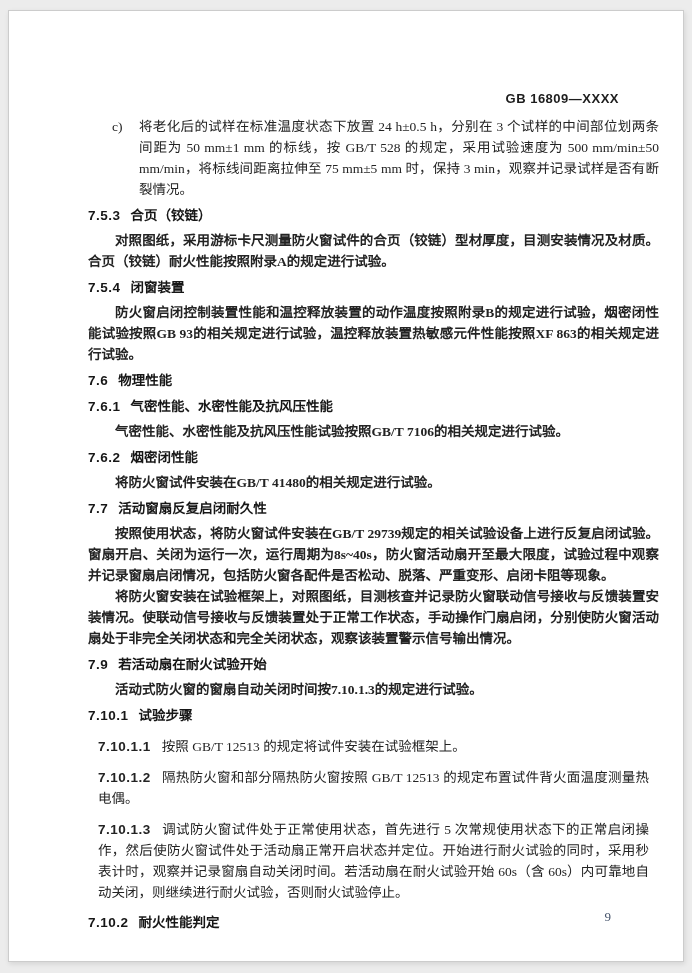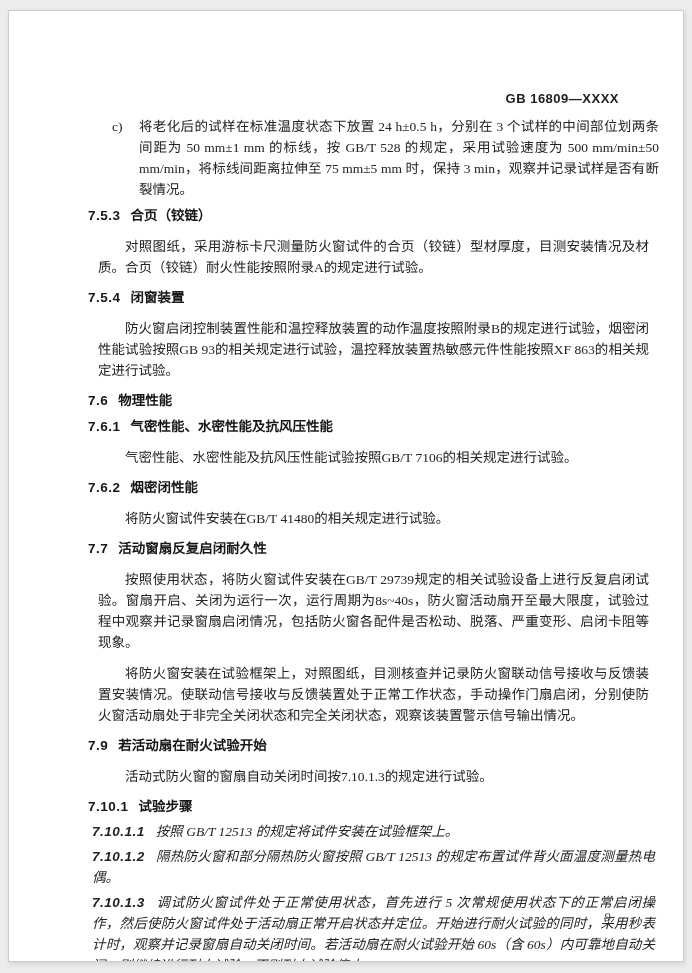"对照图纸，采用游标卡尺测量防火窗试件的合页（铰链）型材厚度，目测安装情况及材质。" p.para { font-weight: none -> bold; margin: 10px -> 0 }
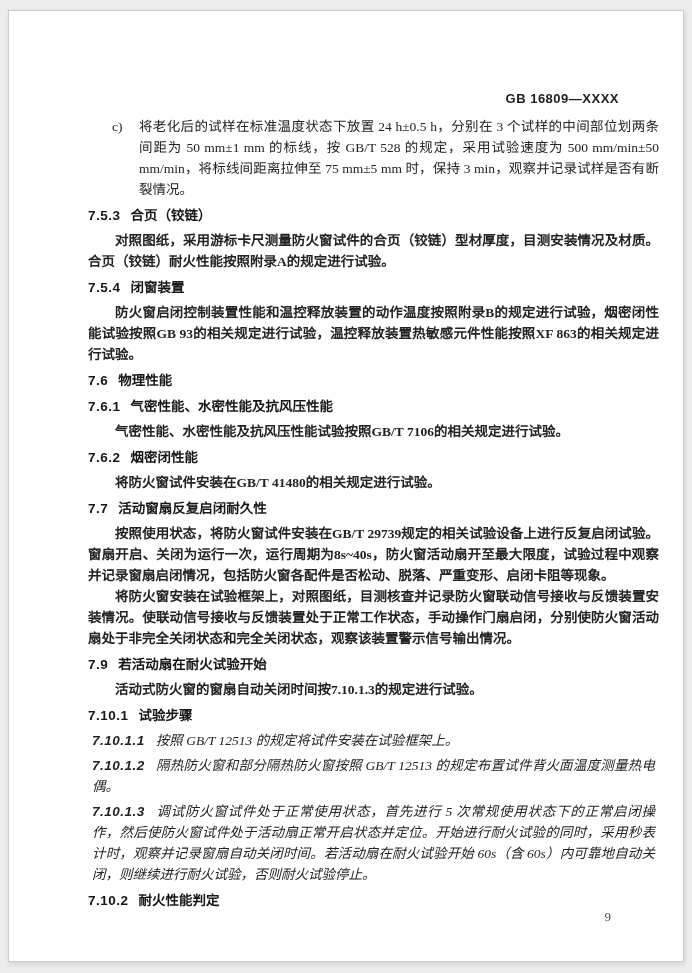"7.10.1.1 按照 GB/T 12513 的规定将试件安装在试验框架上。" p.clause { font-style: italic -> none; margin: 4px -> 10px }
